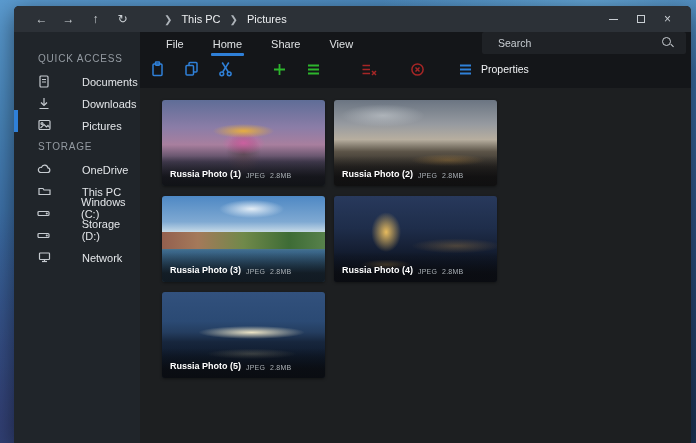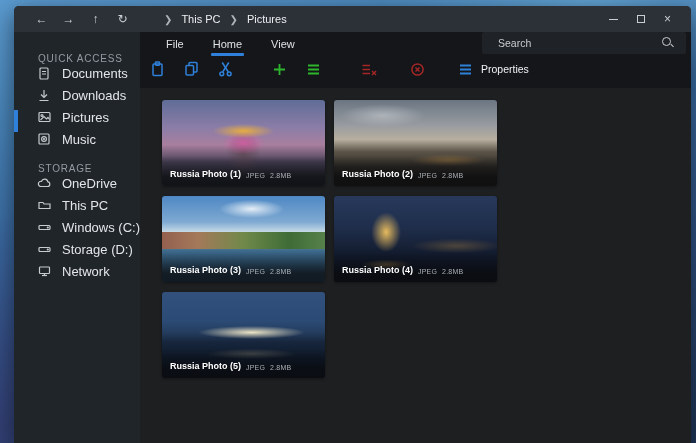"Share" span.tab { html: none -> <span>Share</span> }
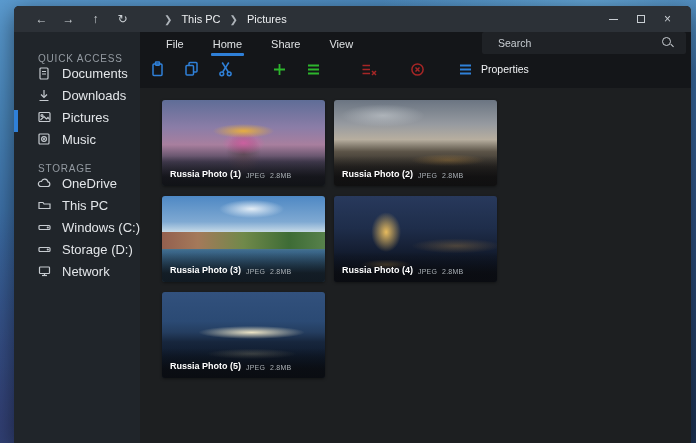"Documents" .side-item { align-items: flex-start -> flex-end; font-size: 13px -> 11px; gap: none -> 20px }
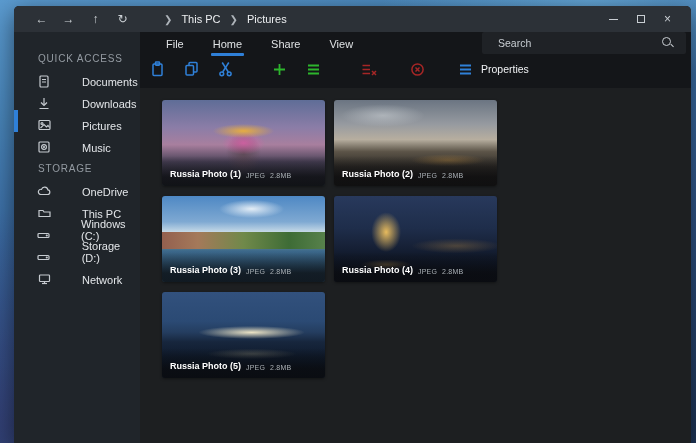"Music" li.side-item { html: <li> <span> <svg> <rect></rect> <circle></circle> <circle></circle> </svg> </span> <span>Music</span> </li> -> none }
